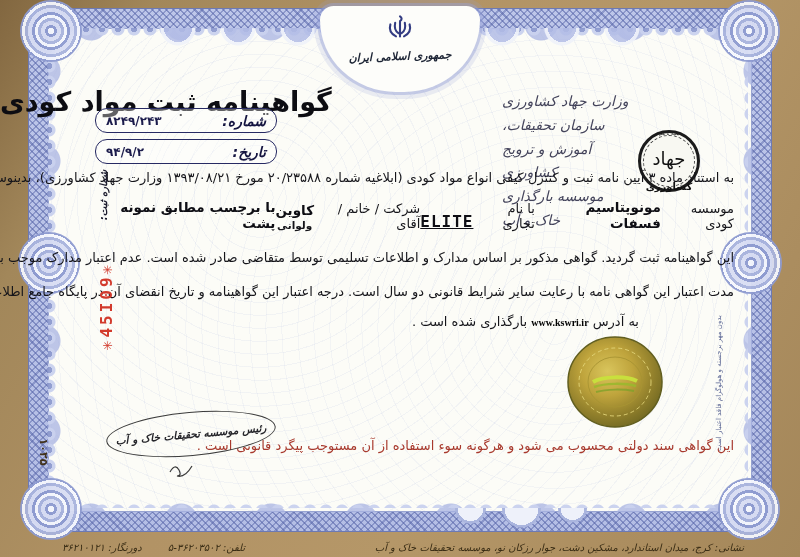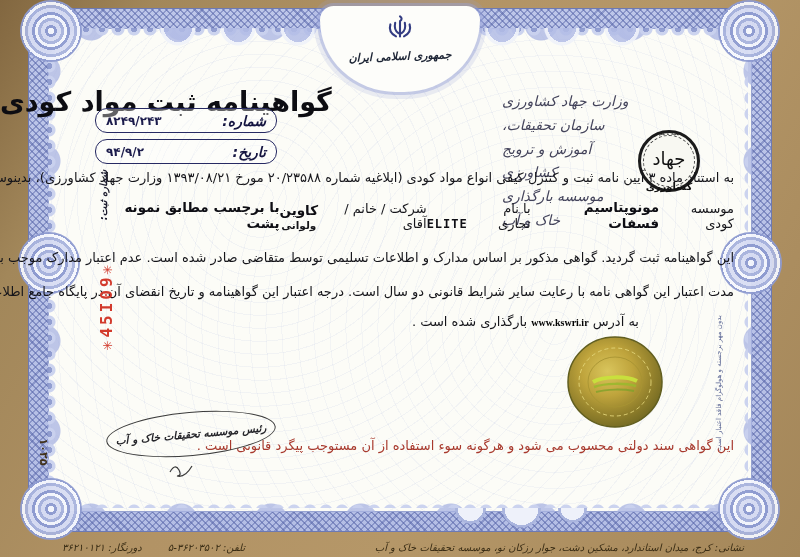"ELITE" .l2 .latin { font-size: 12px -> 16px; text-decoration: none -> underline }
